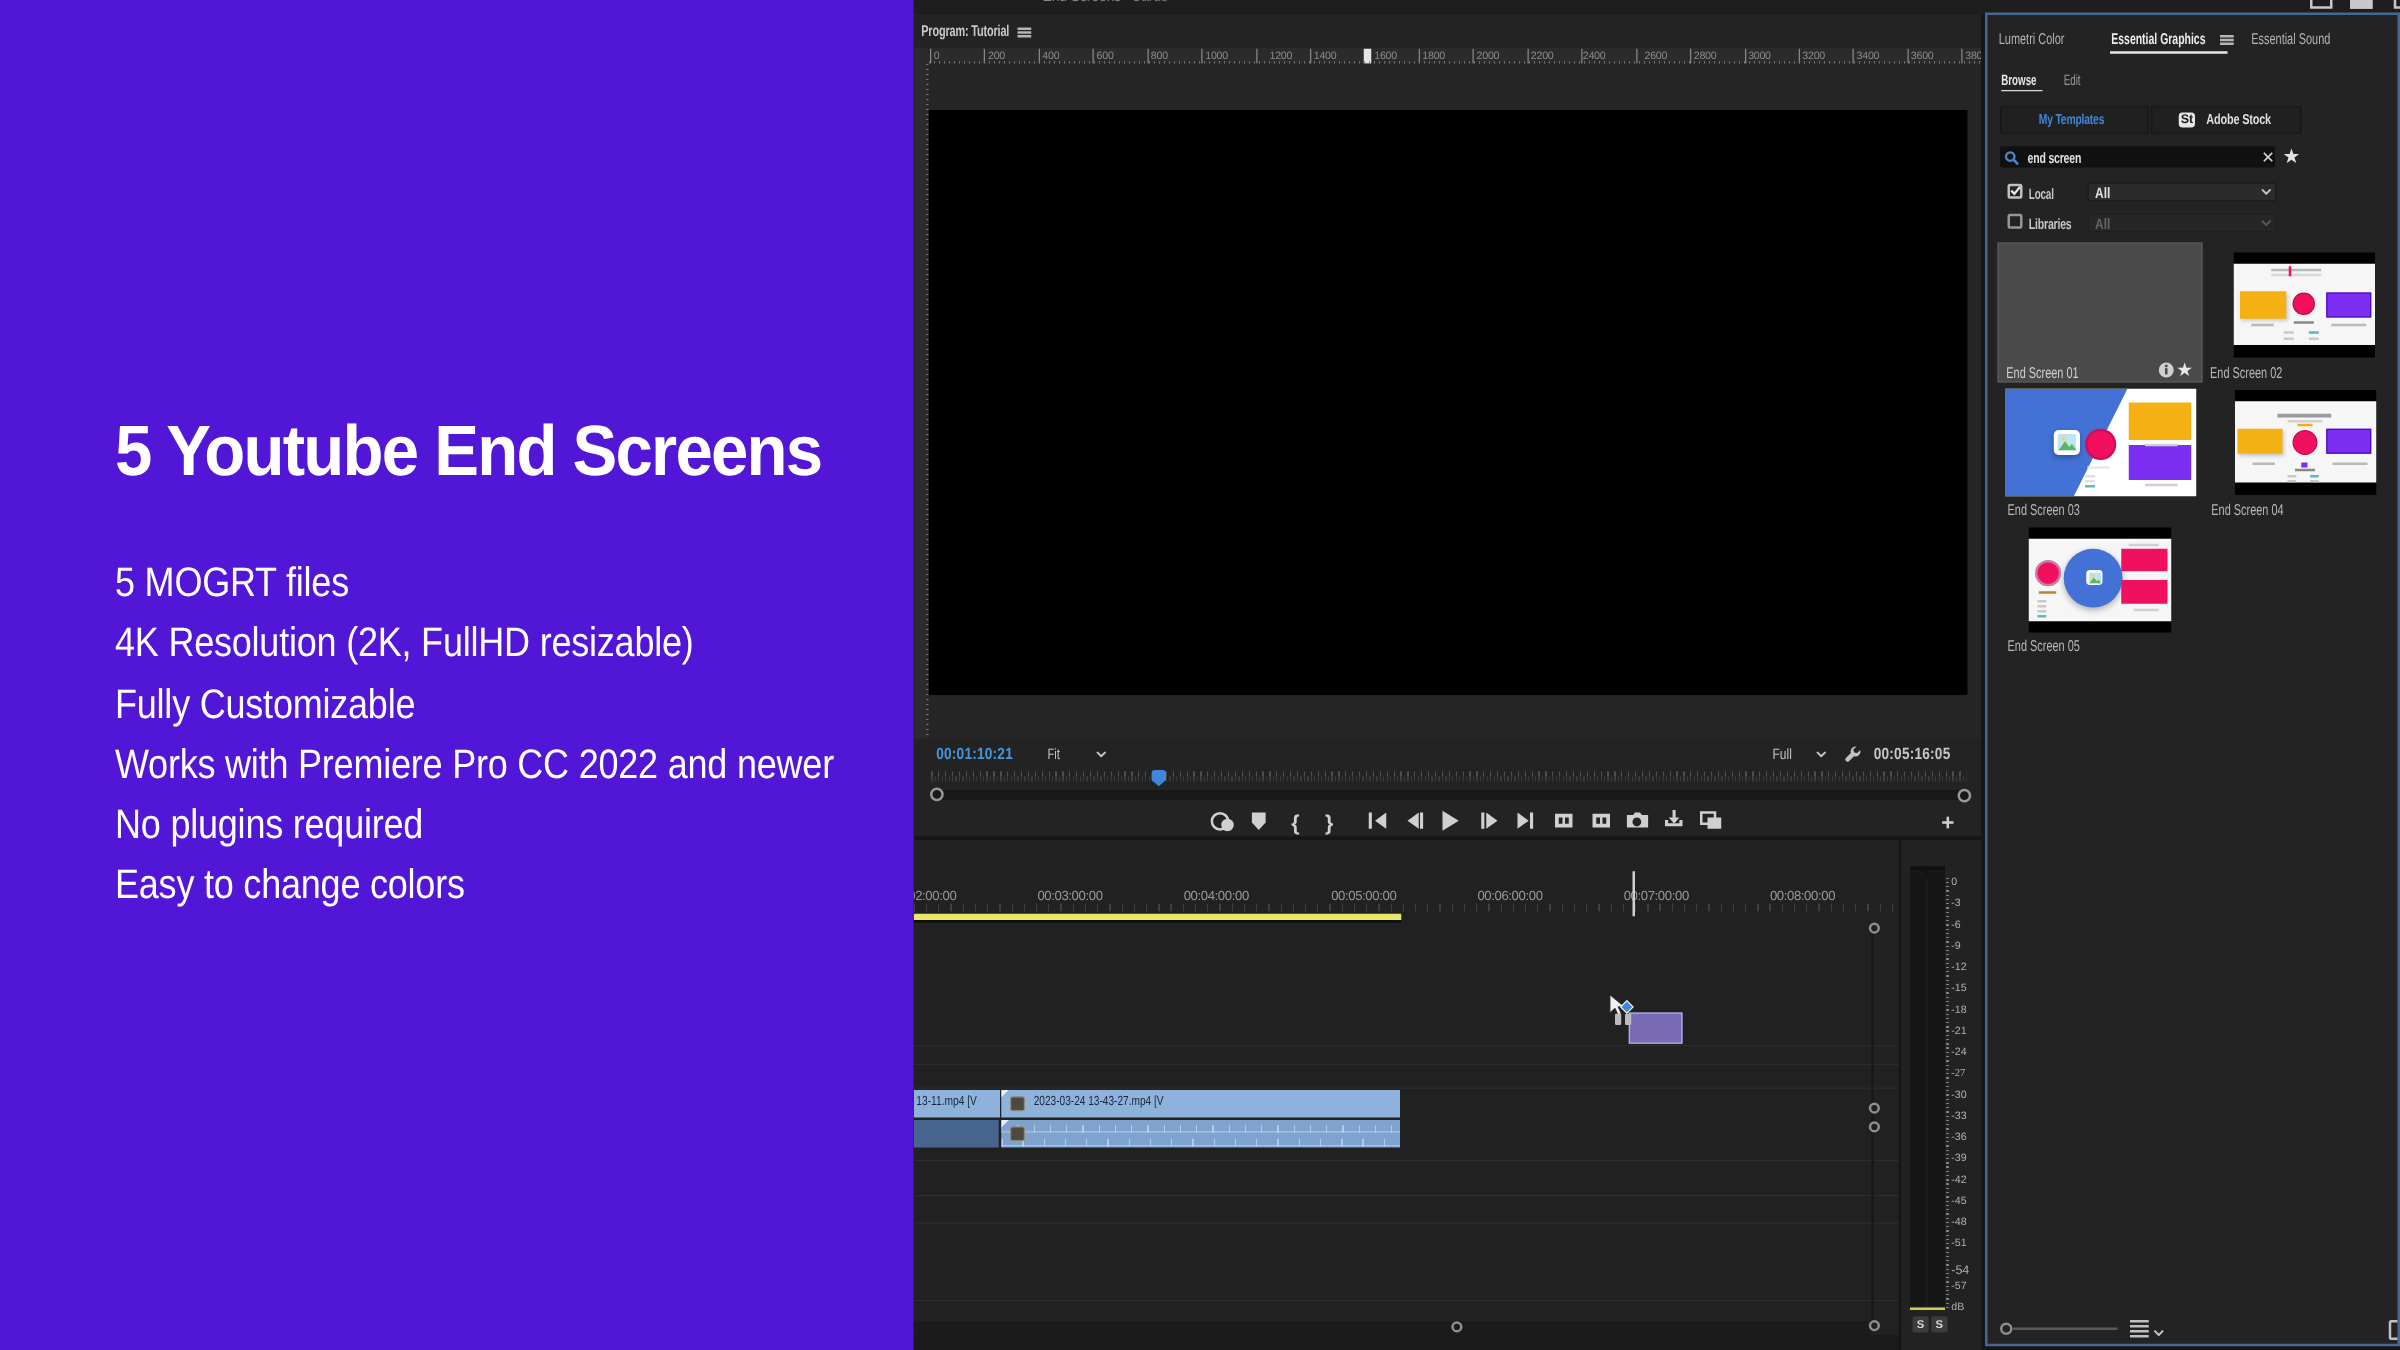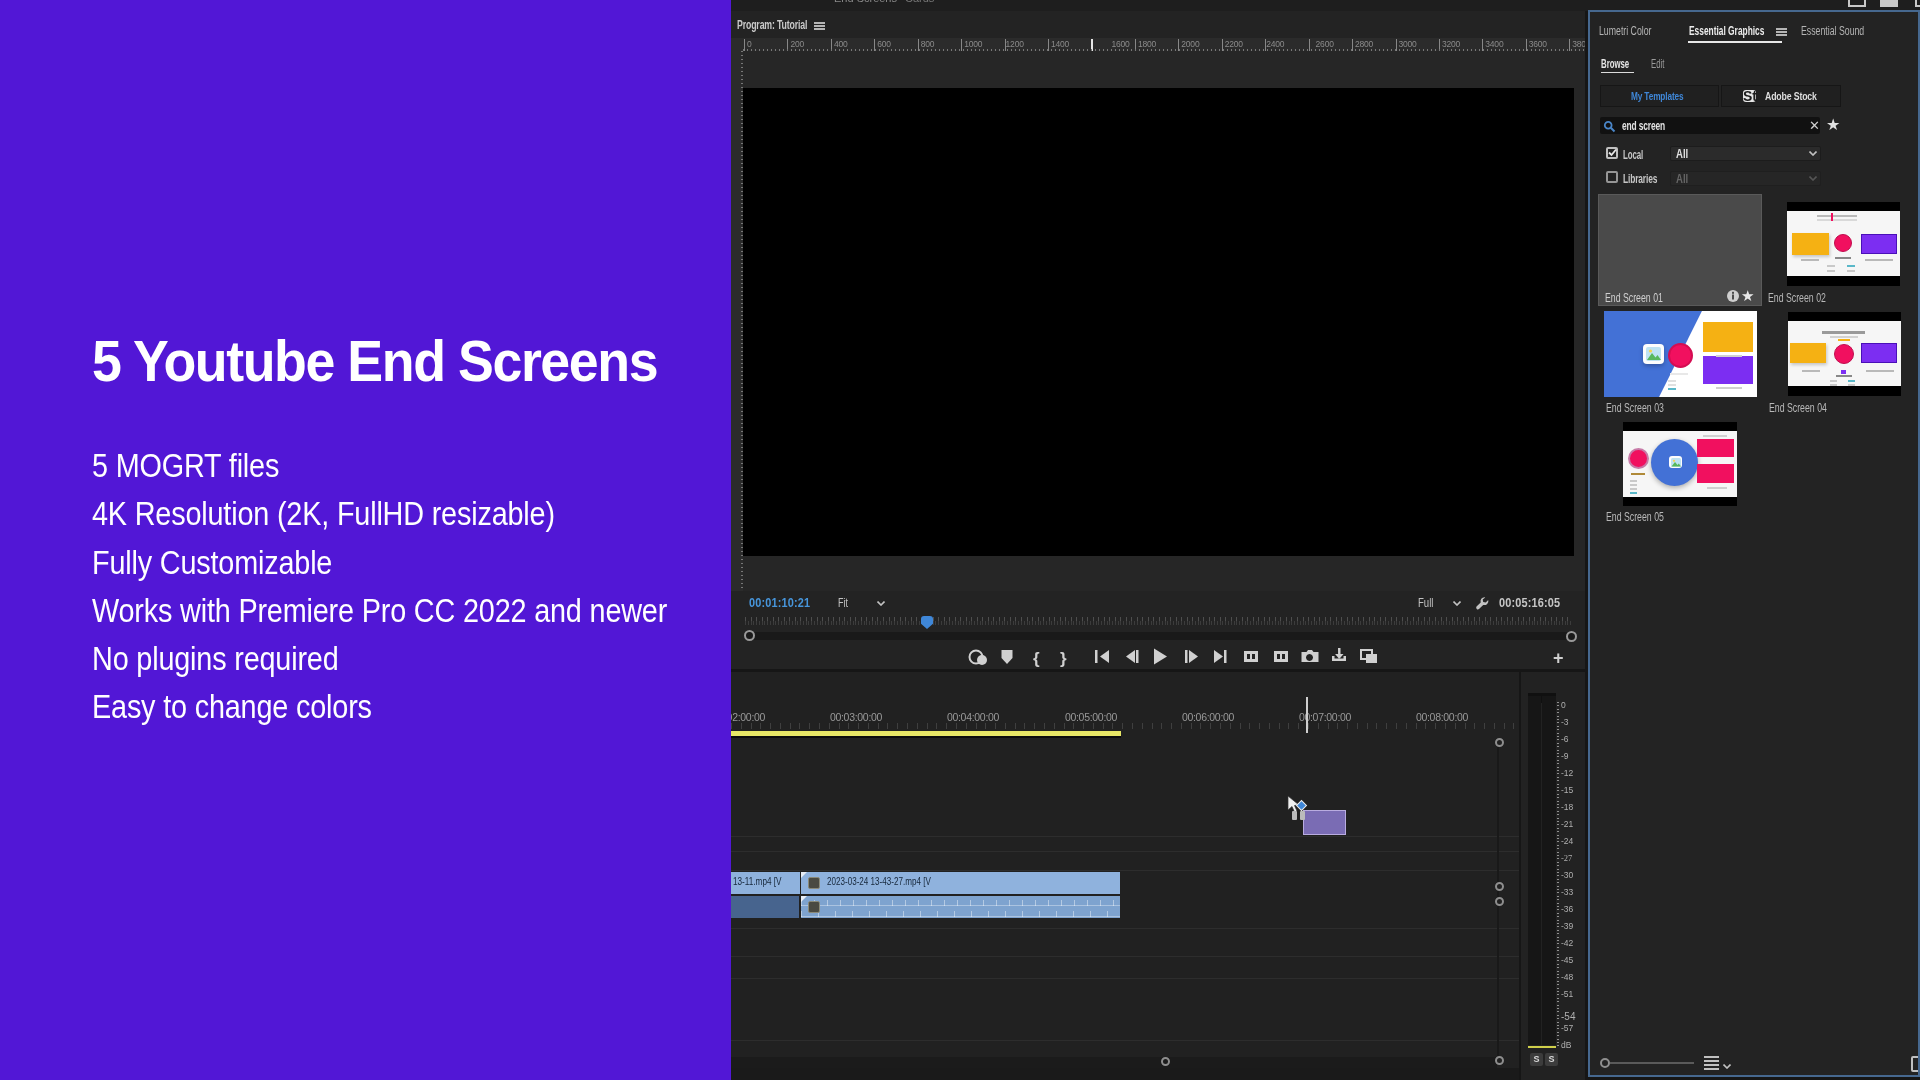"1200" span { padding-left: 0 -> 10px }
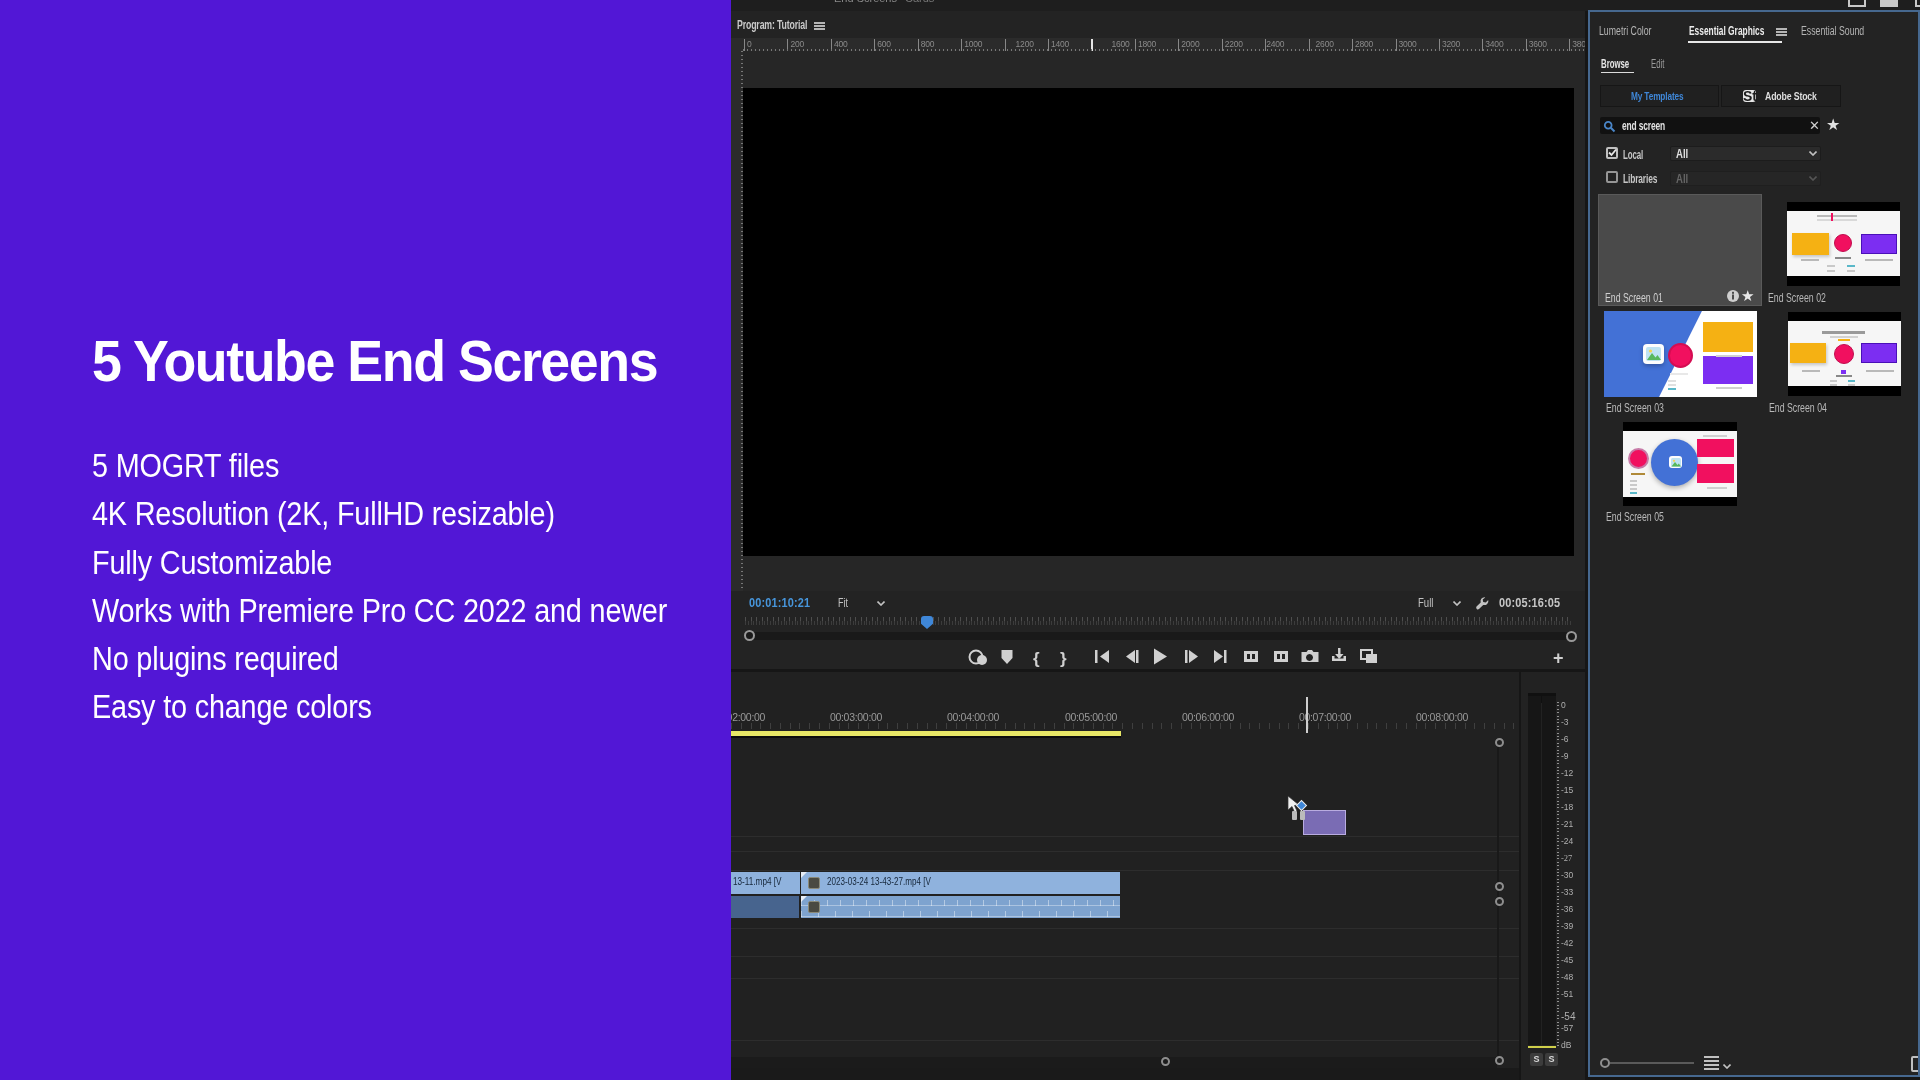"1600" span { border-left: 2px solid #e5e5e5 -> 6px solid #e5e5e5; padding-left: 18px -> 2px }
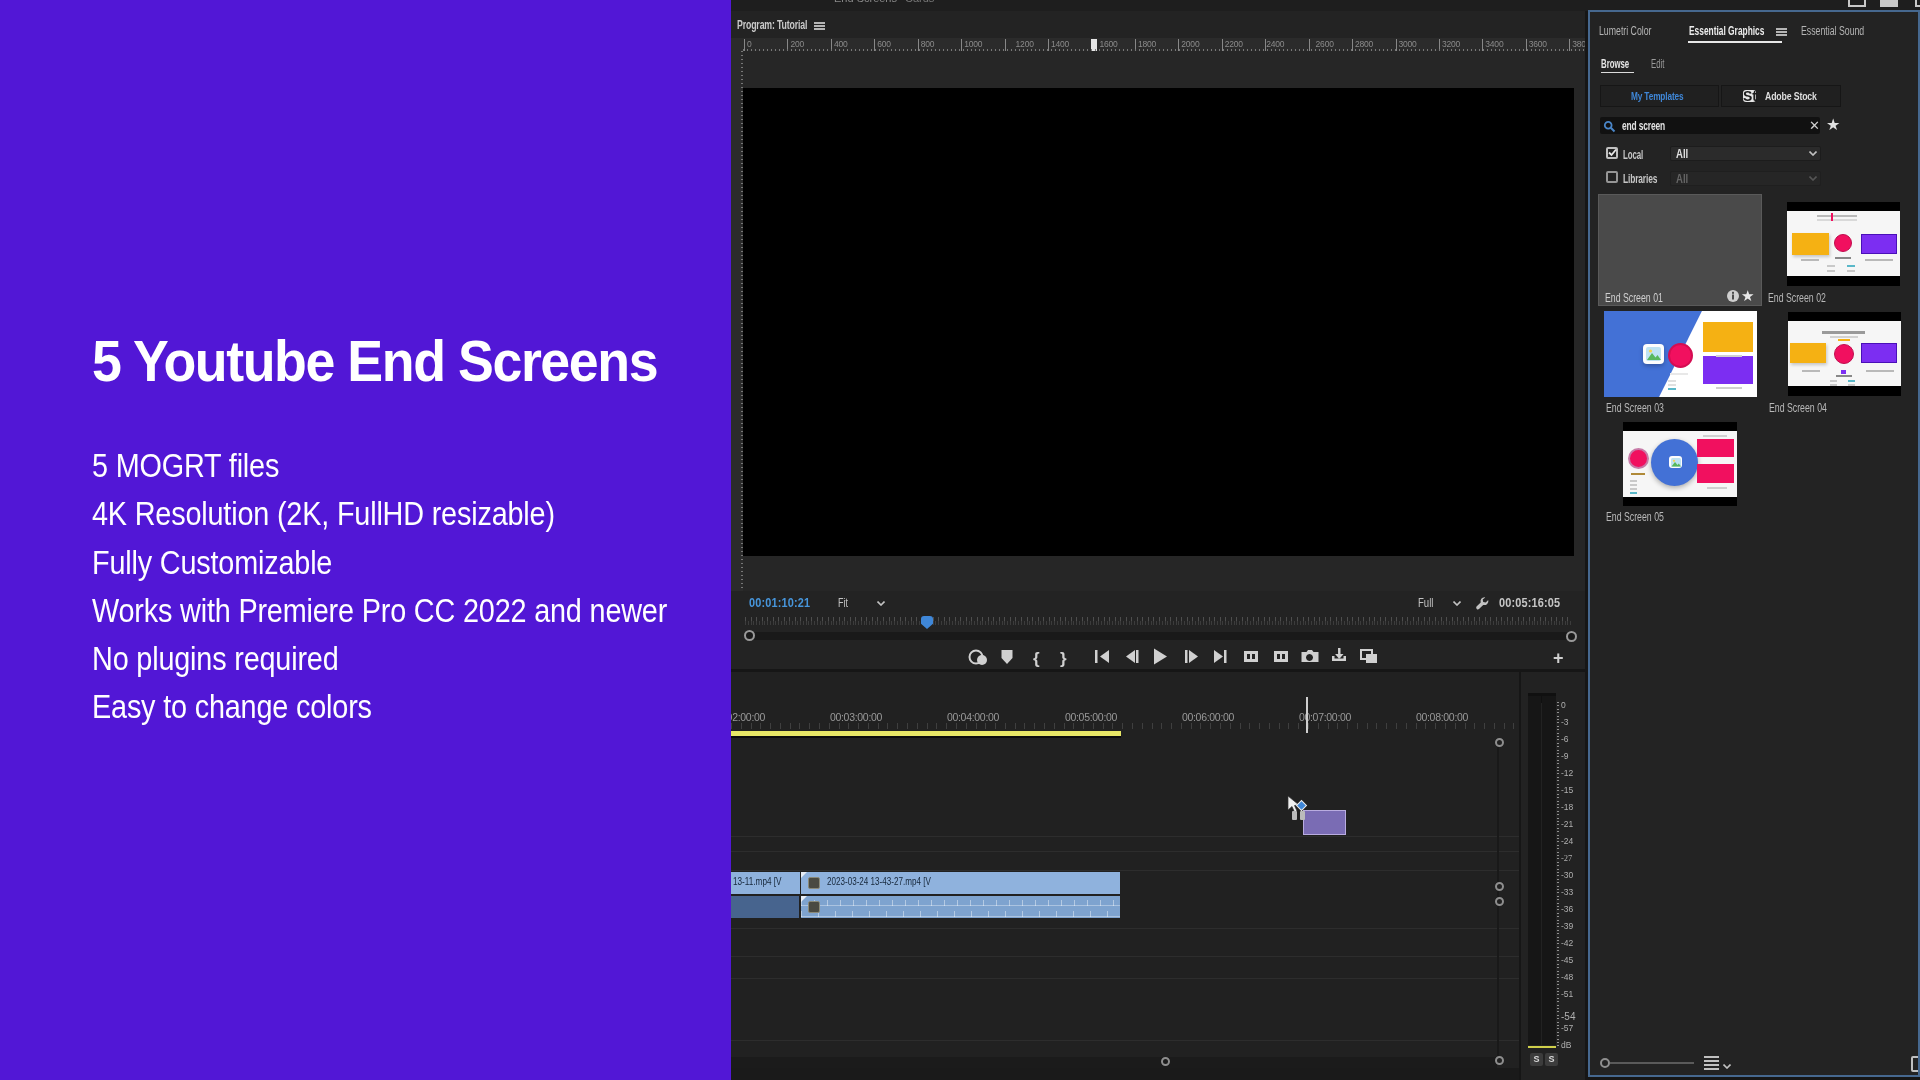"St" div.t { font-size: 14px -> 10px }
